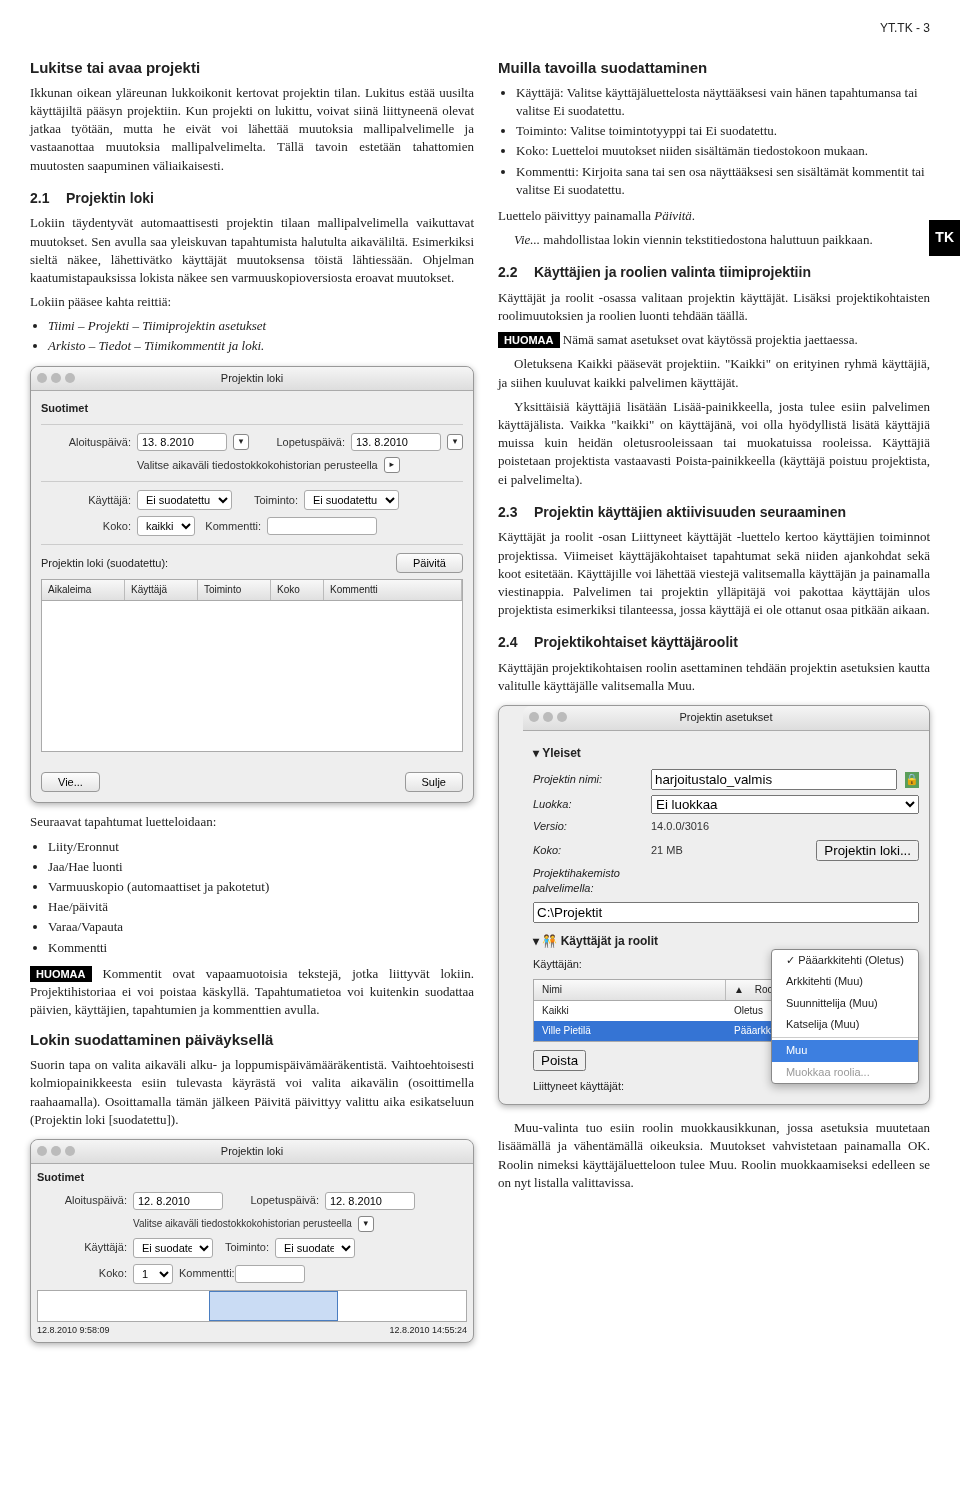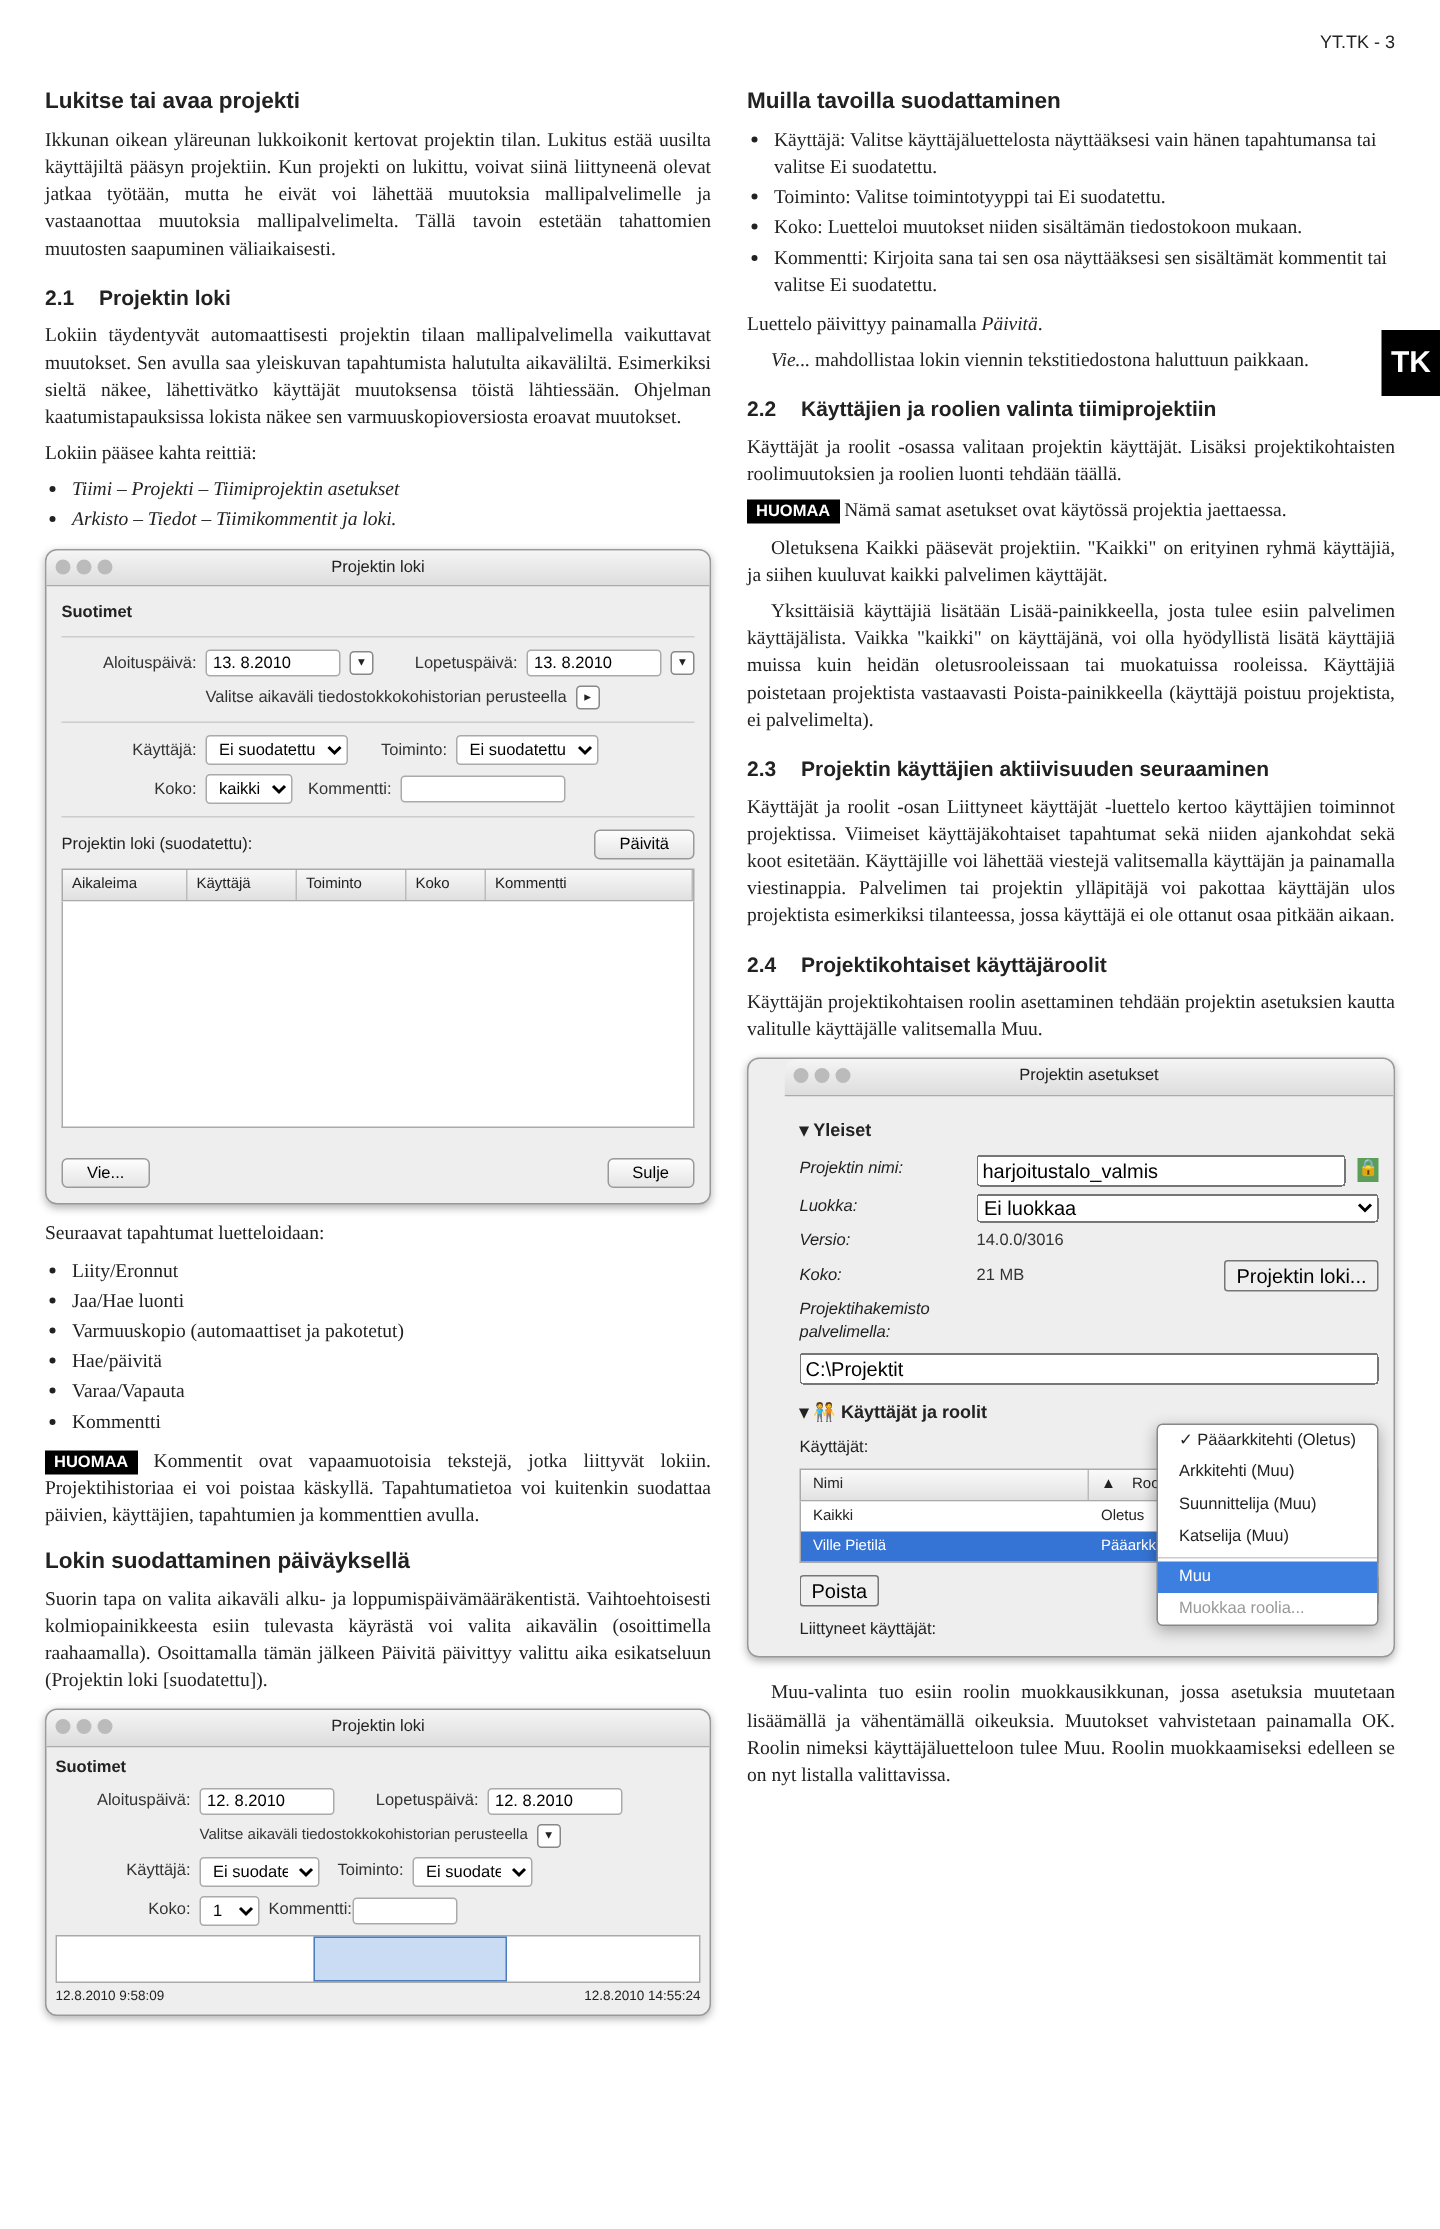"TK" .tab-badge { font-size: 20px -> 14px }
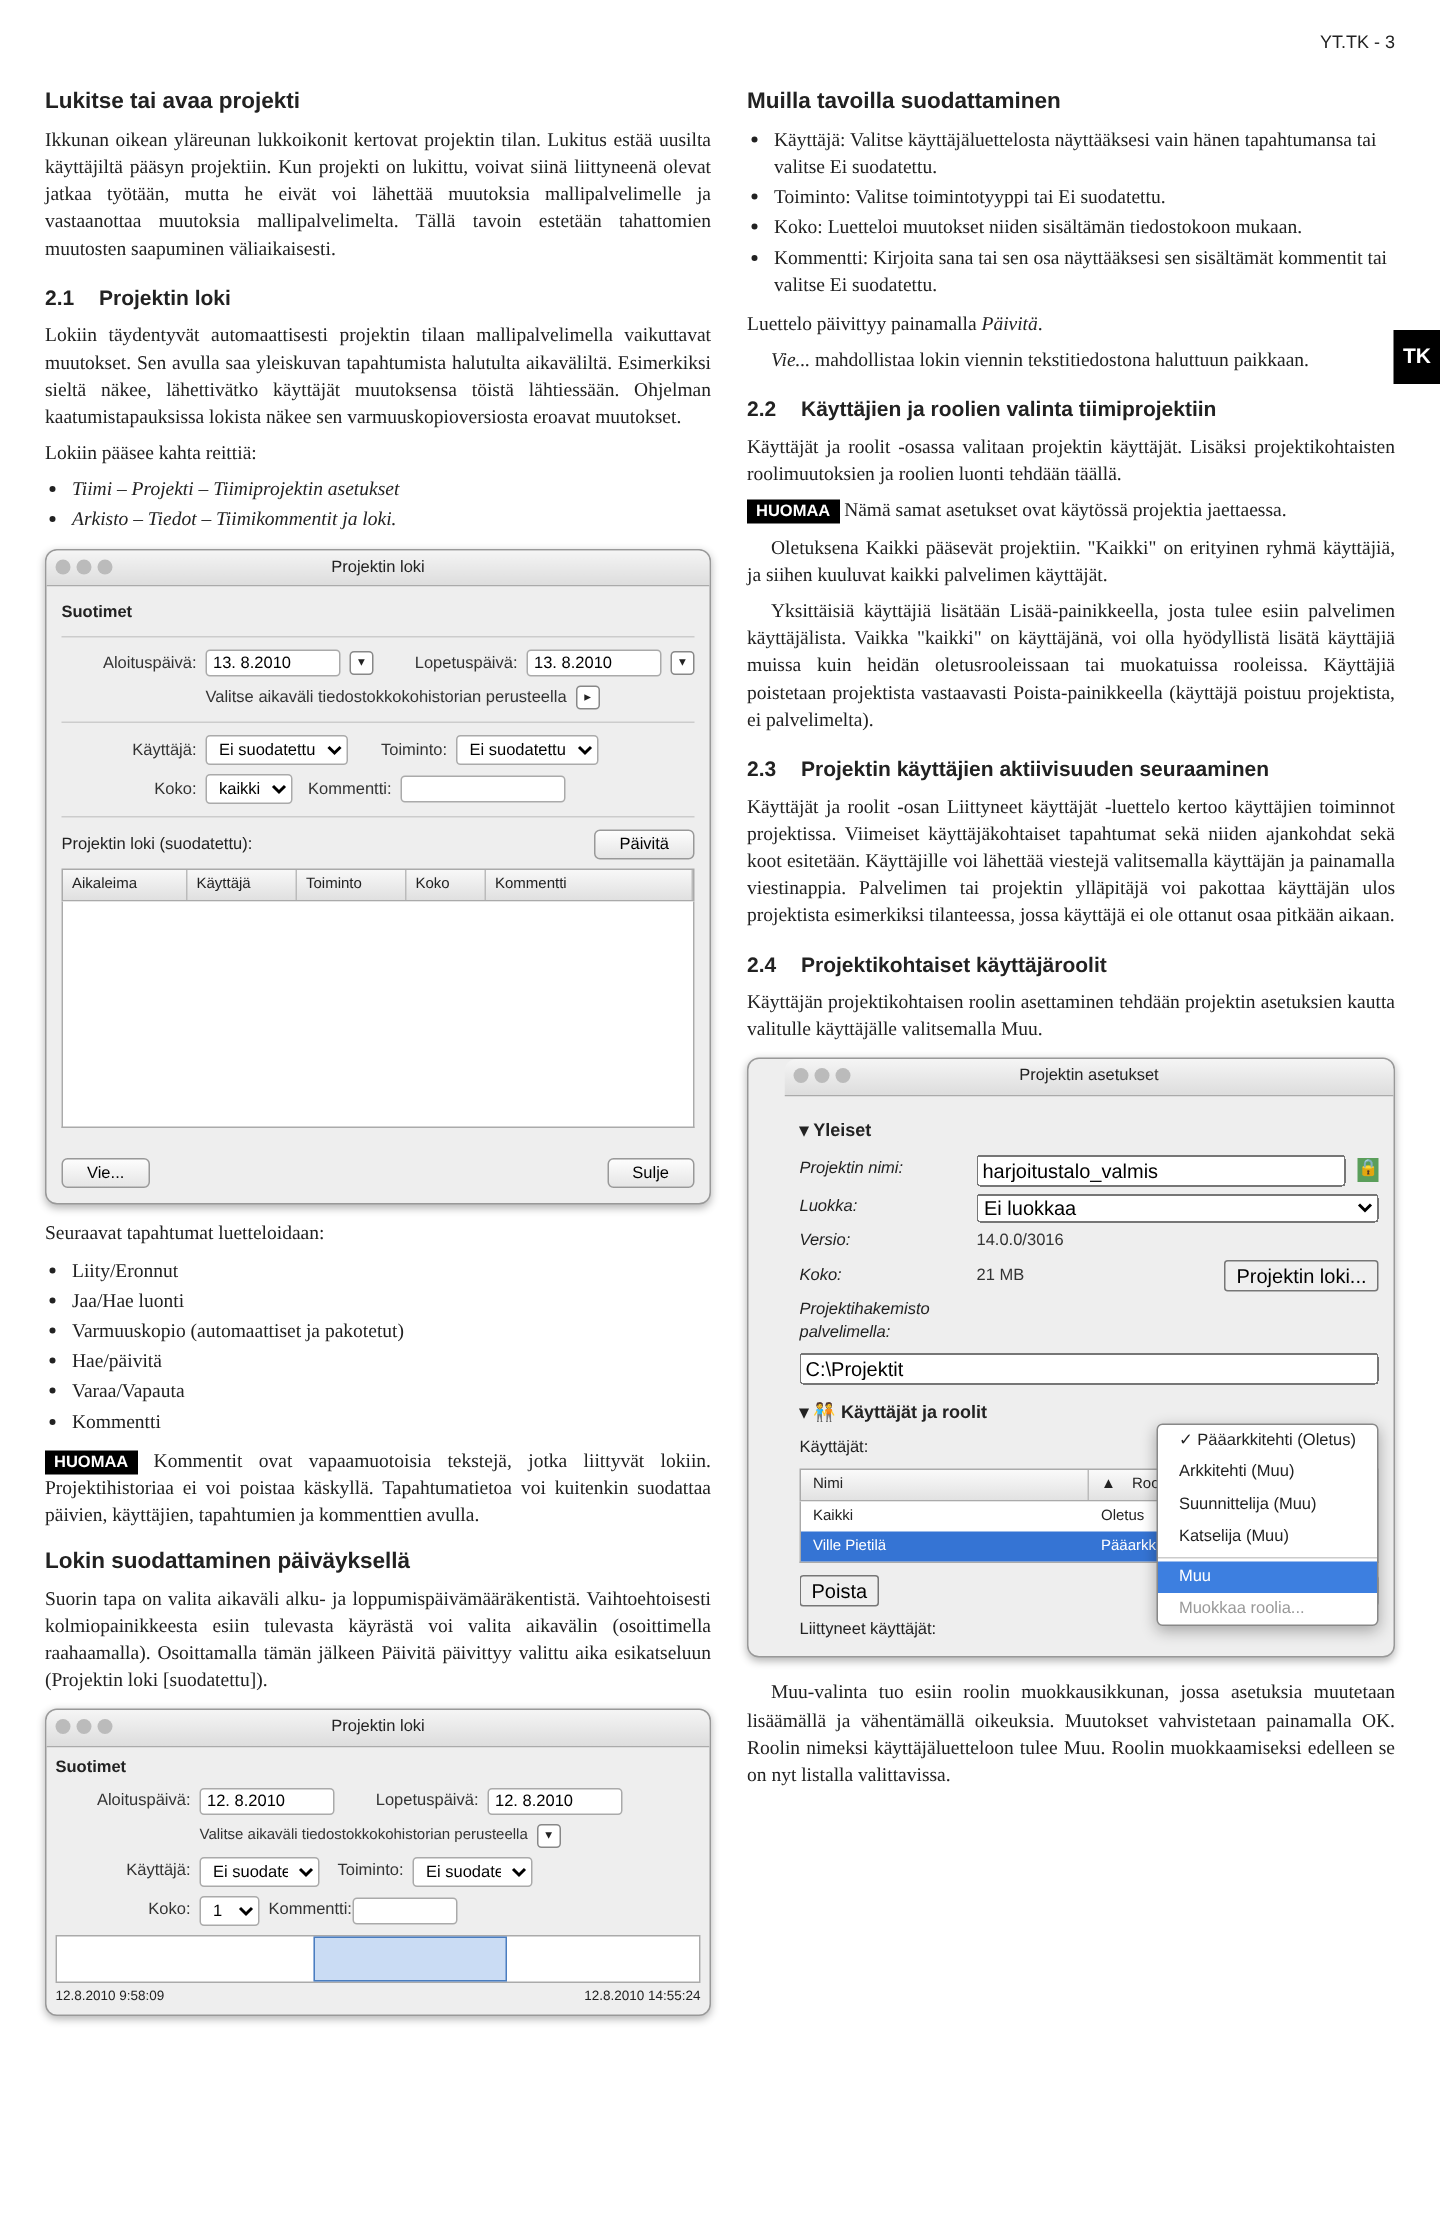"Käyttäjät:" div { text: Käyttäjät -> Käyttäjän }
